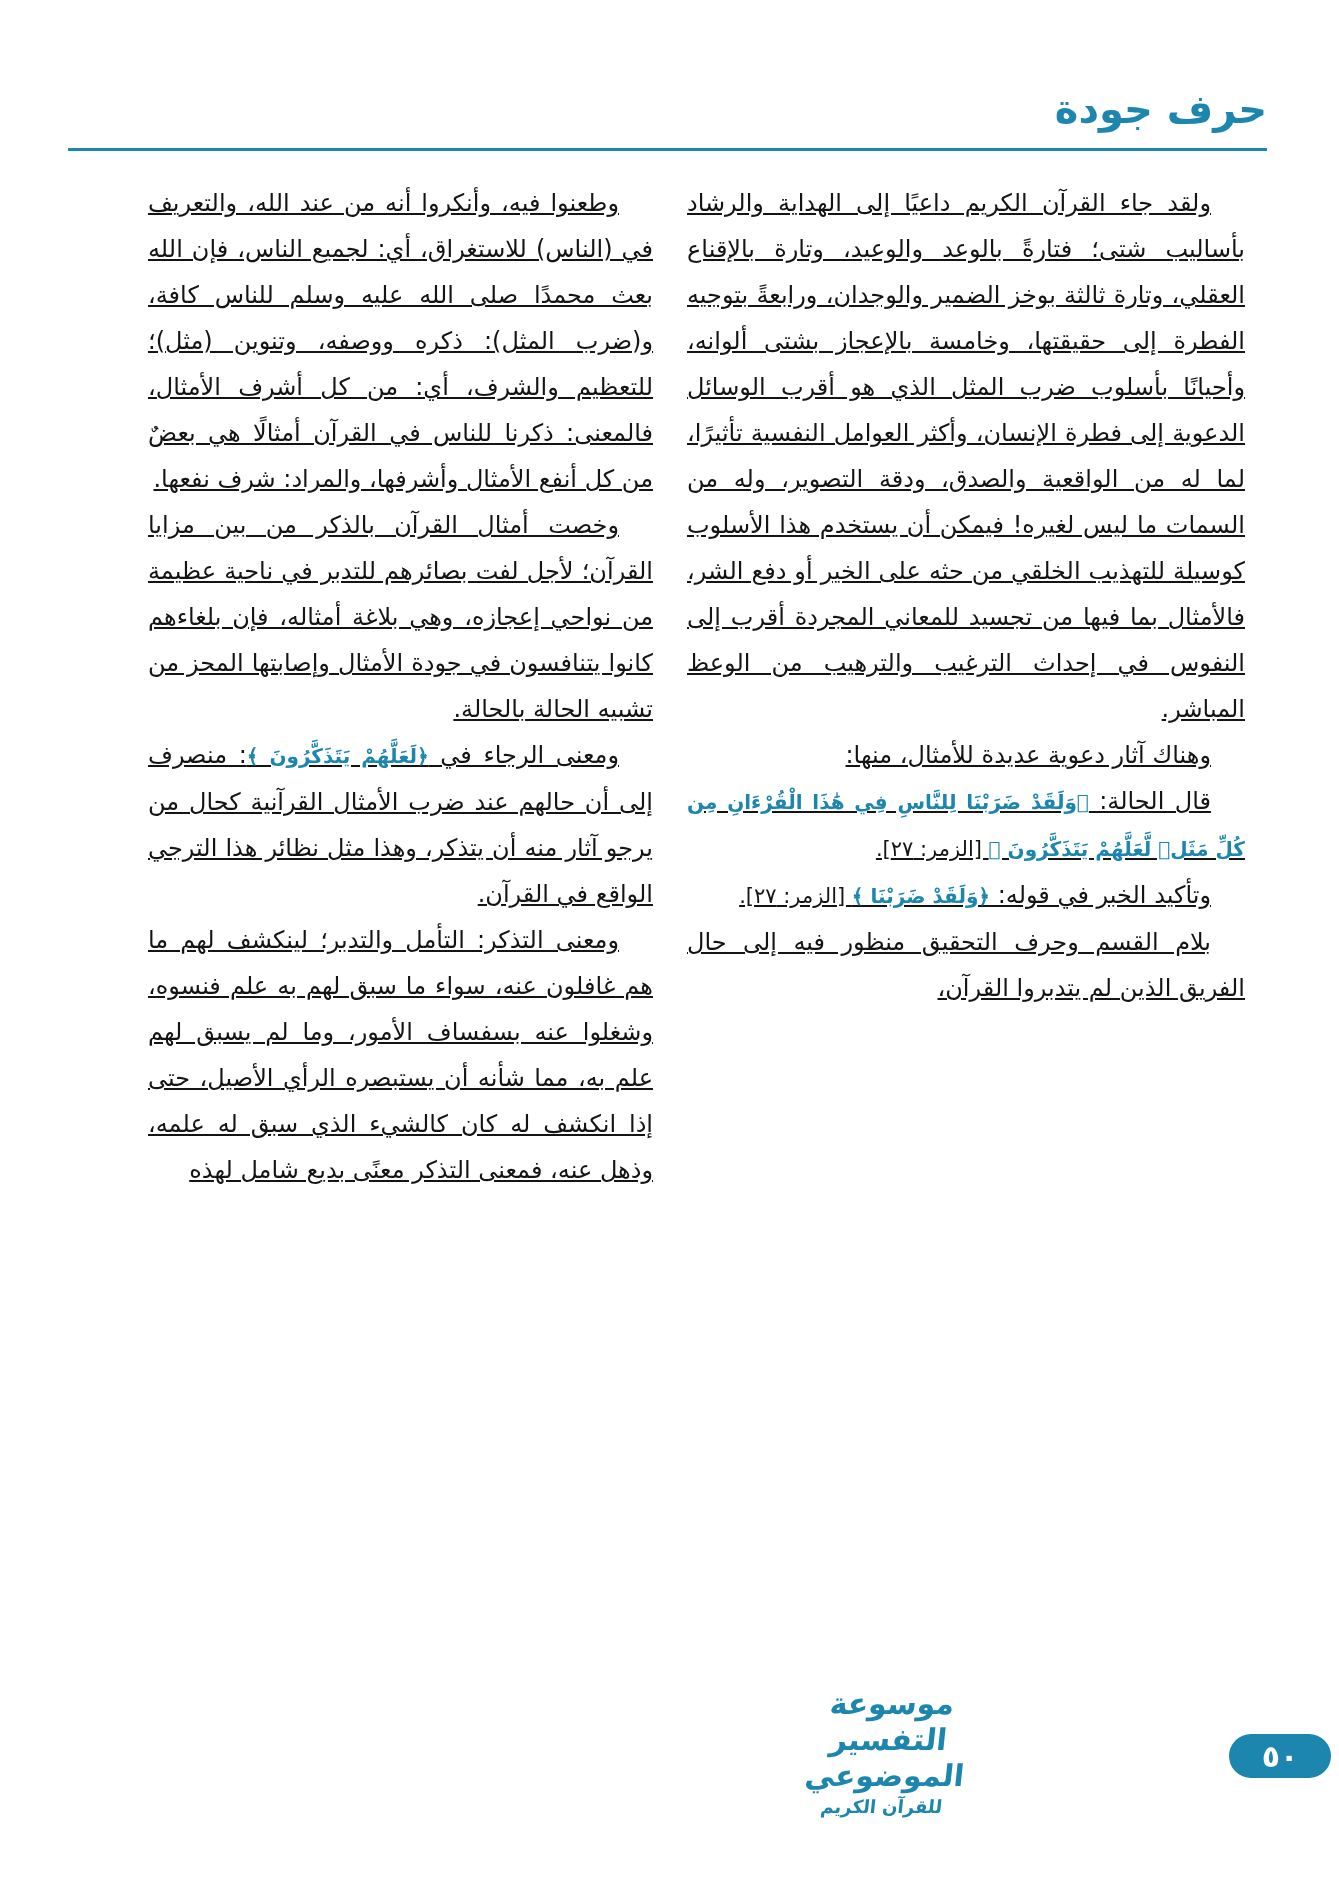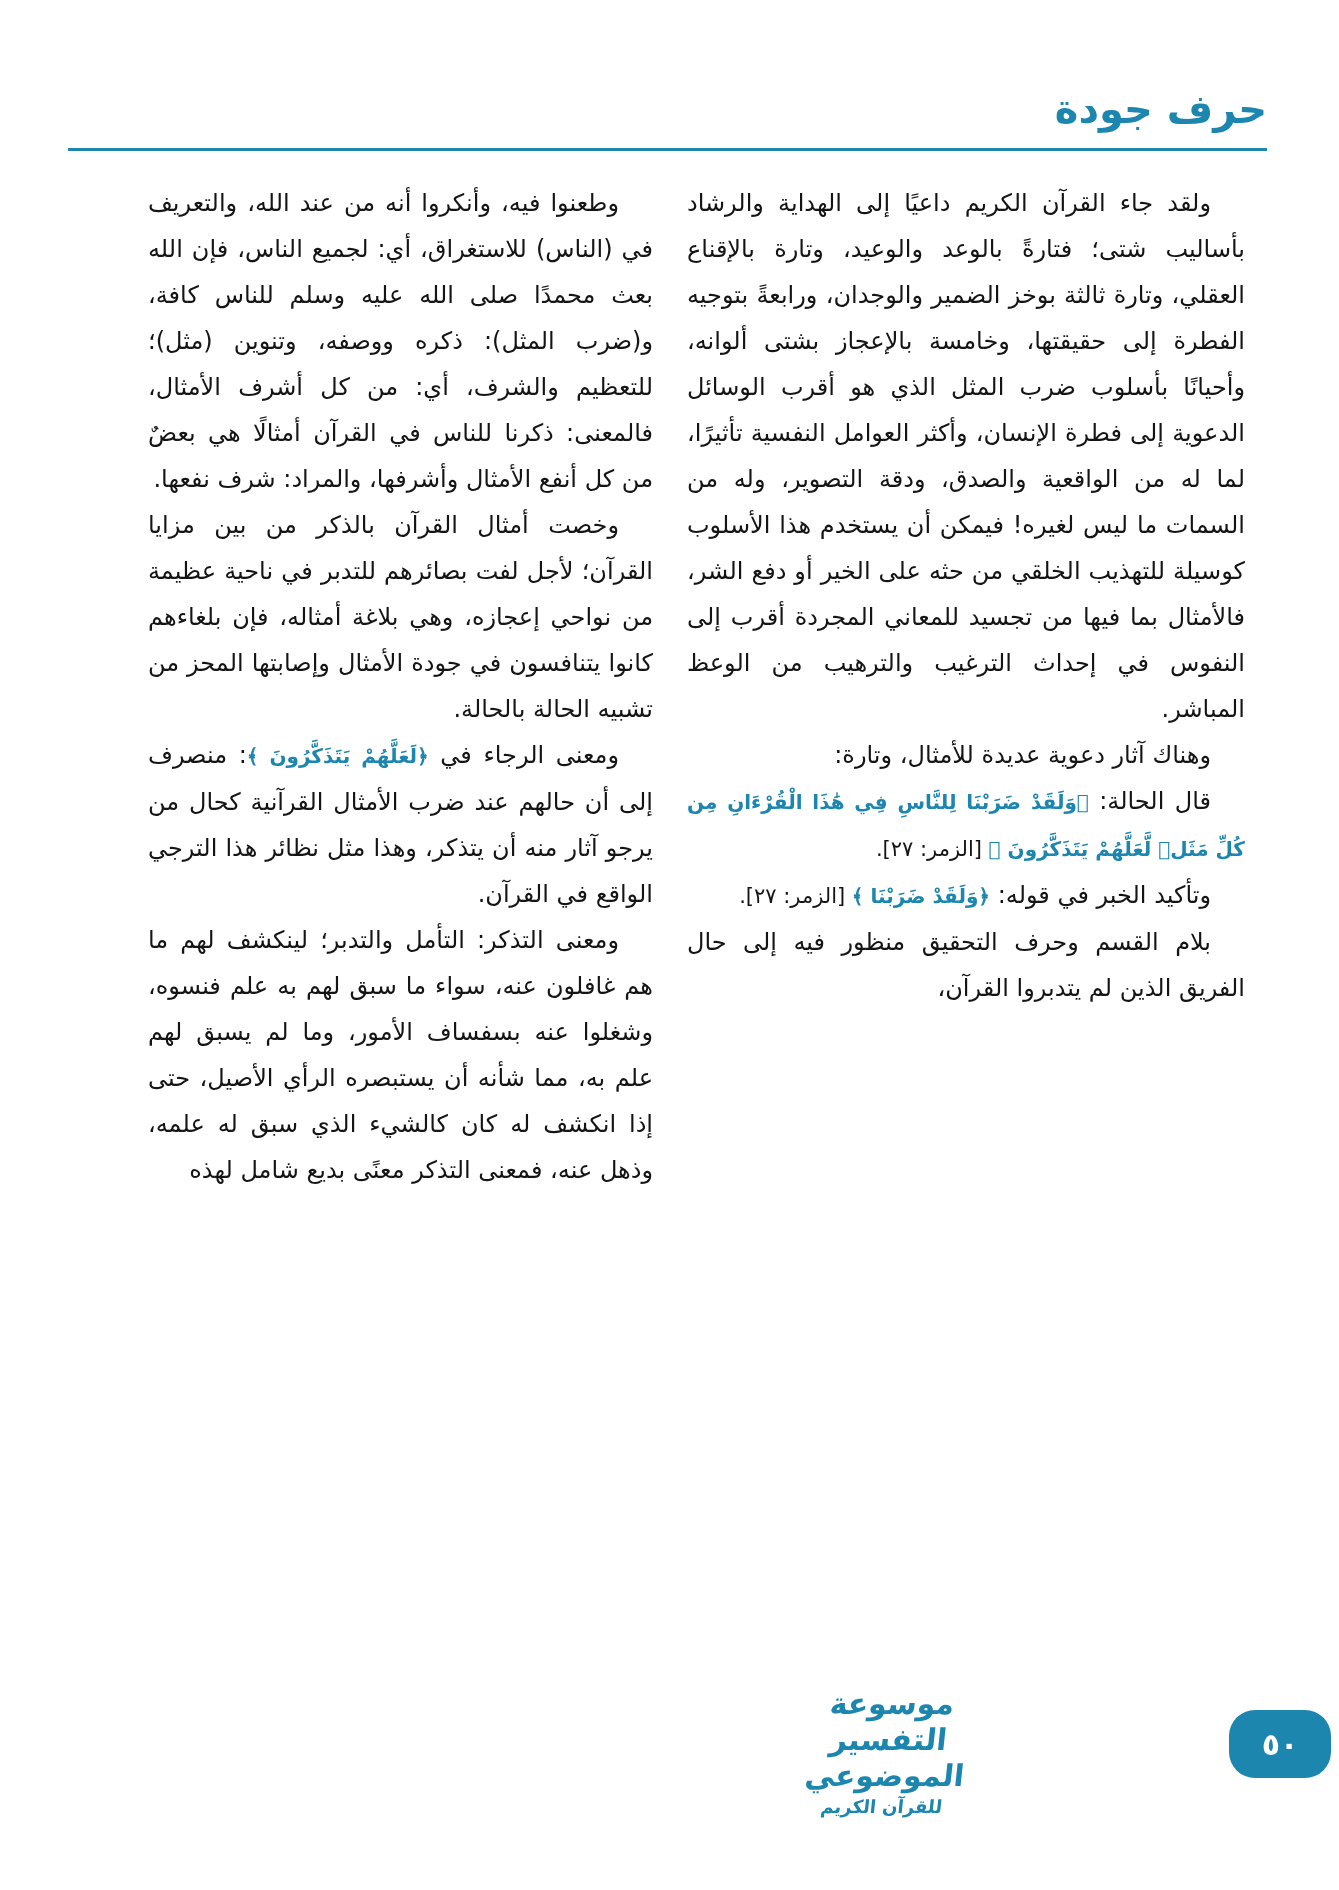"وطعنوا فيه، وأنكروا أنه من" .para { text-decoration: none -> underline }
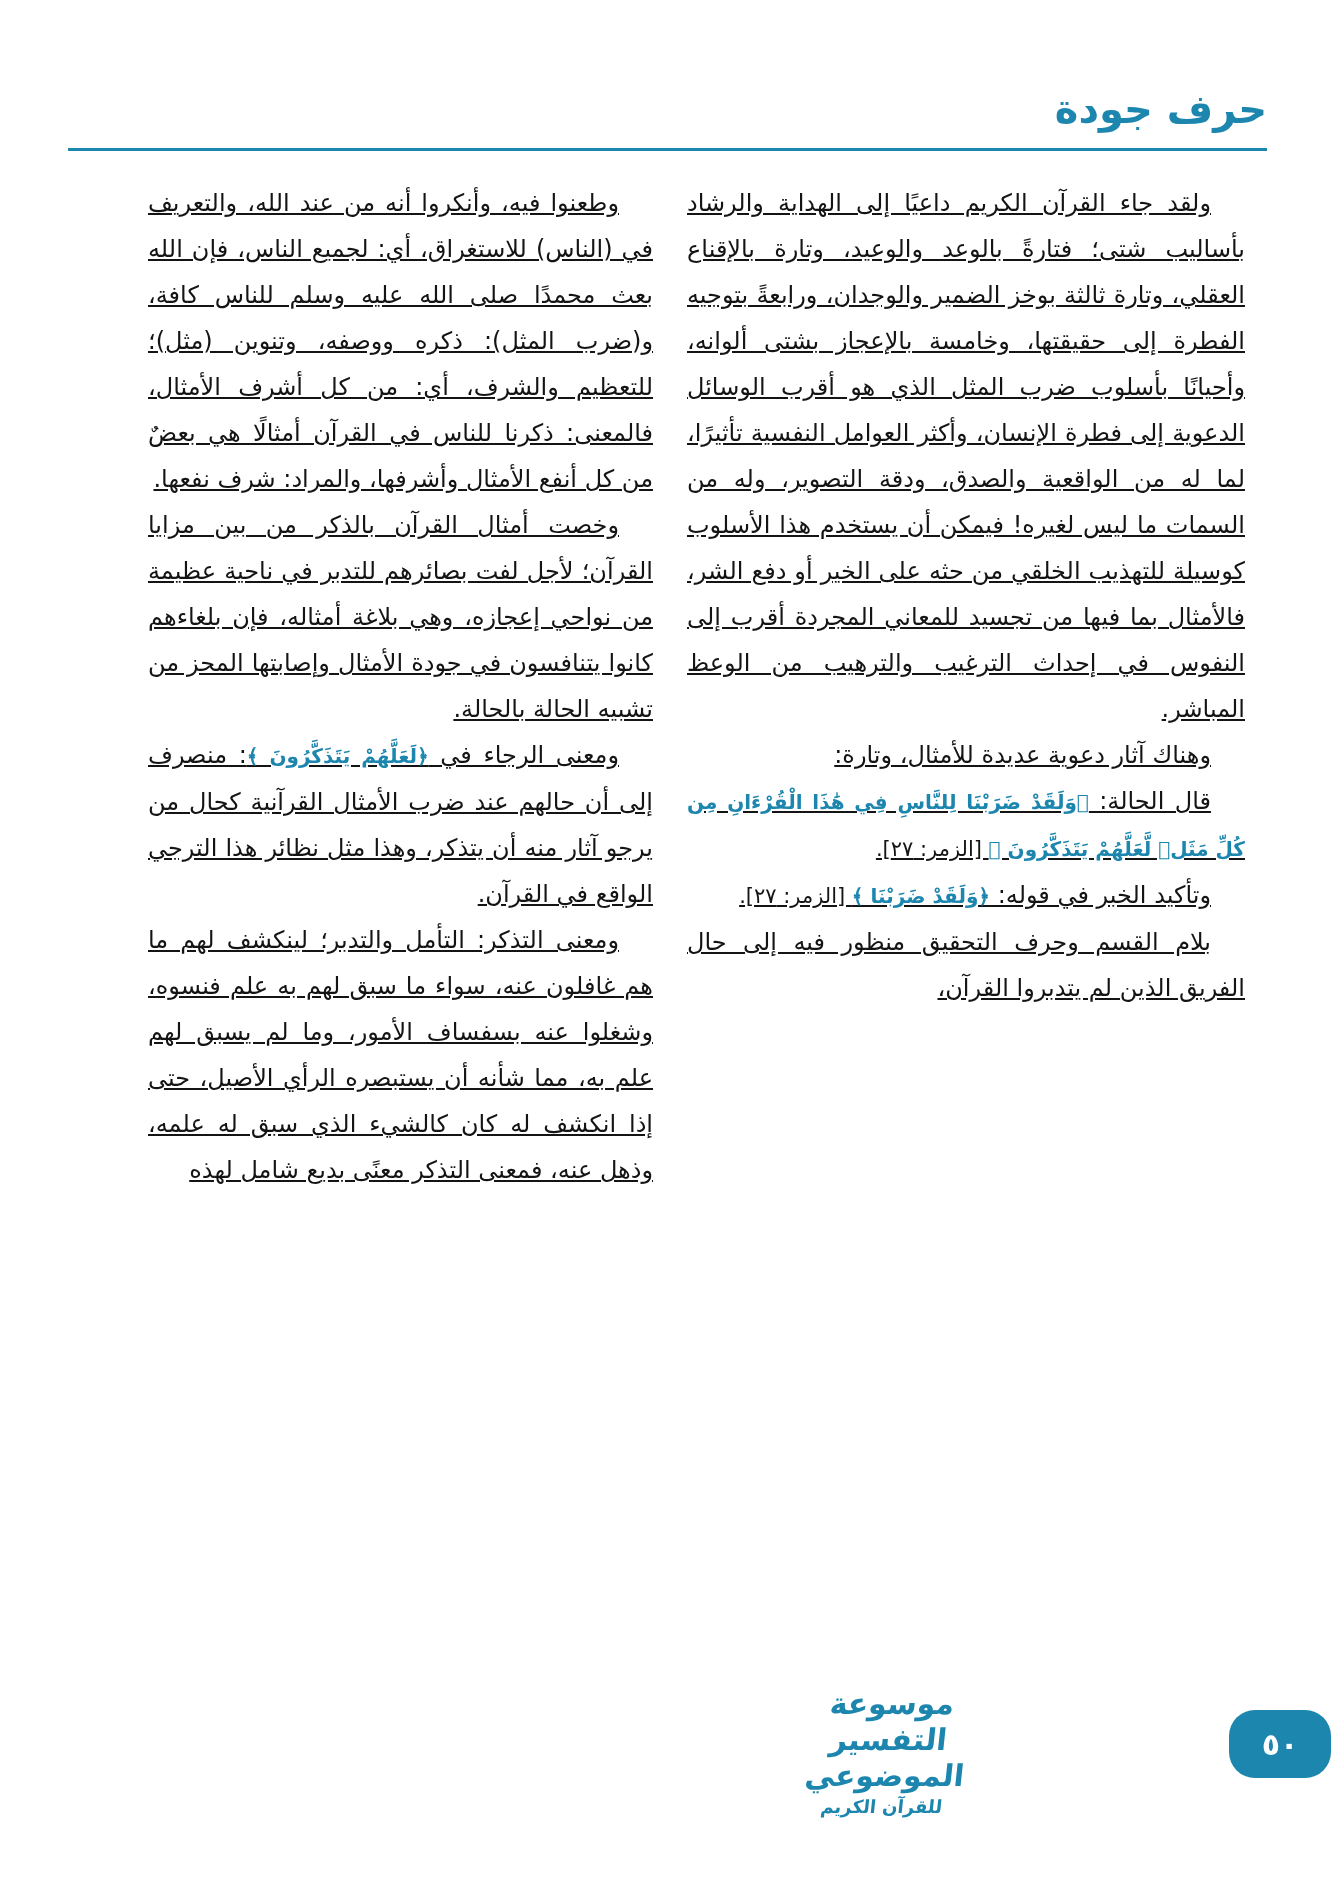"وهناك آثار دعوية عديدة للأمثال،" span.run { text: وتارة -> منها }
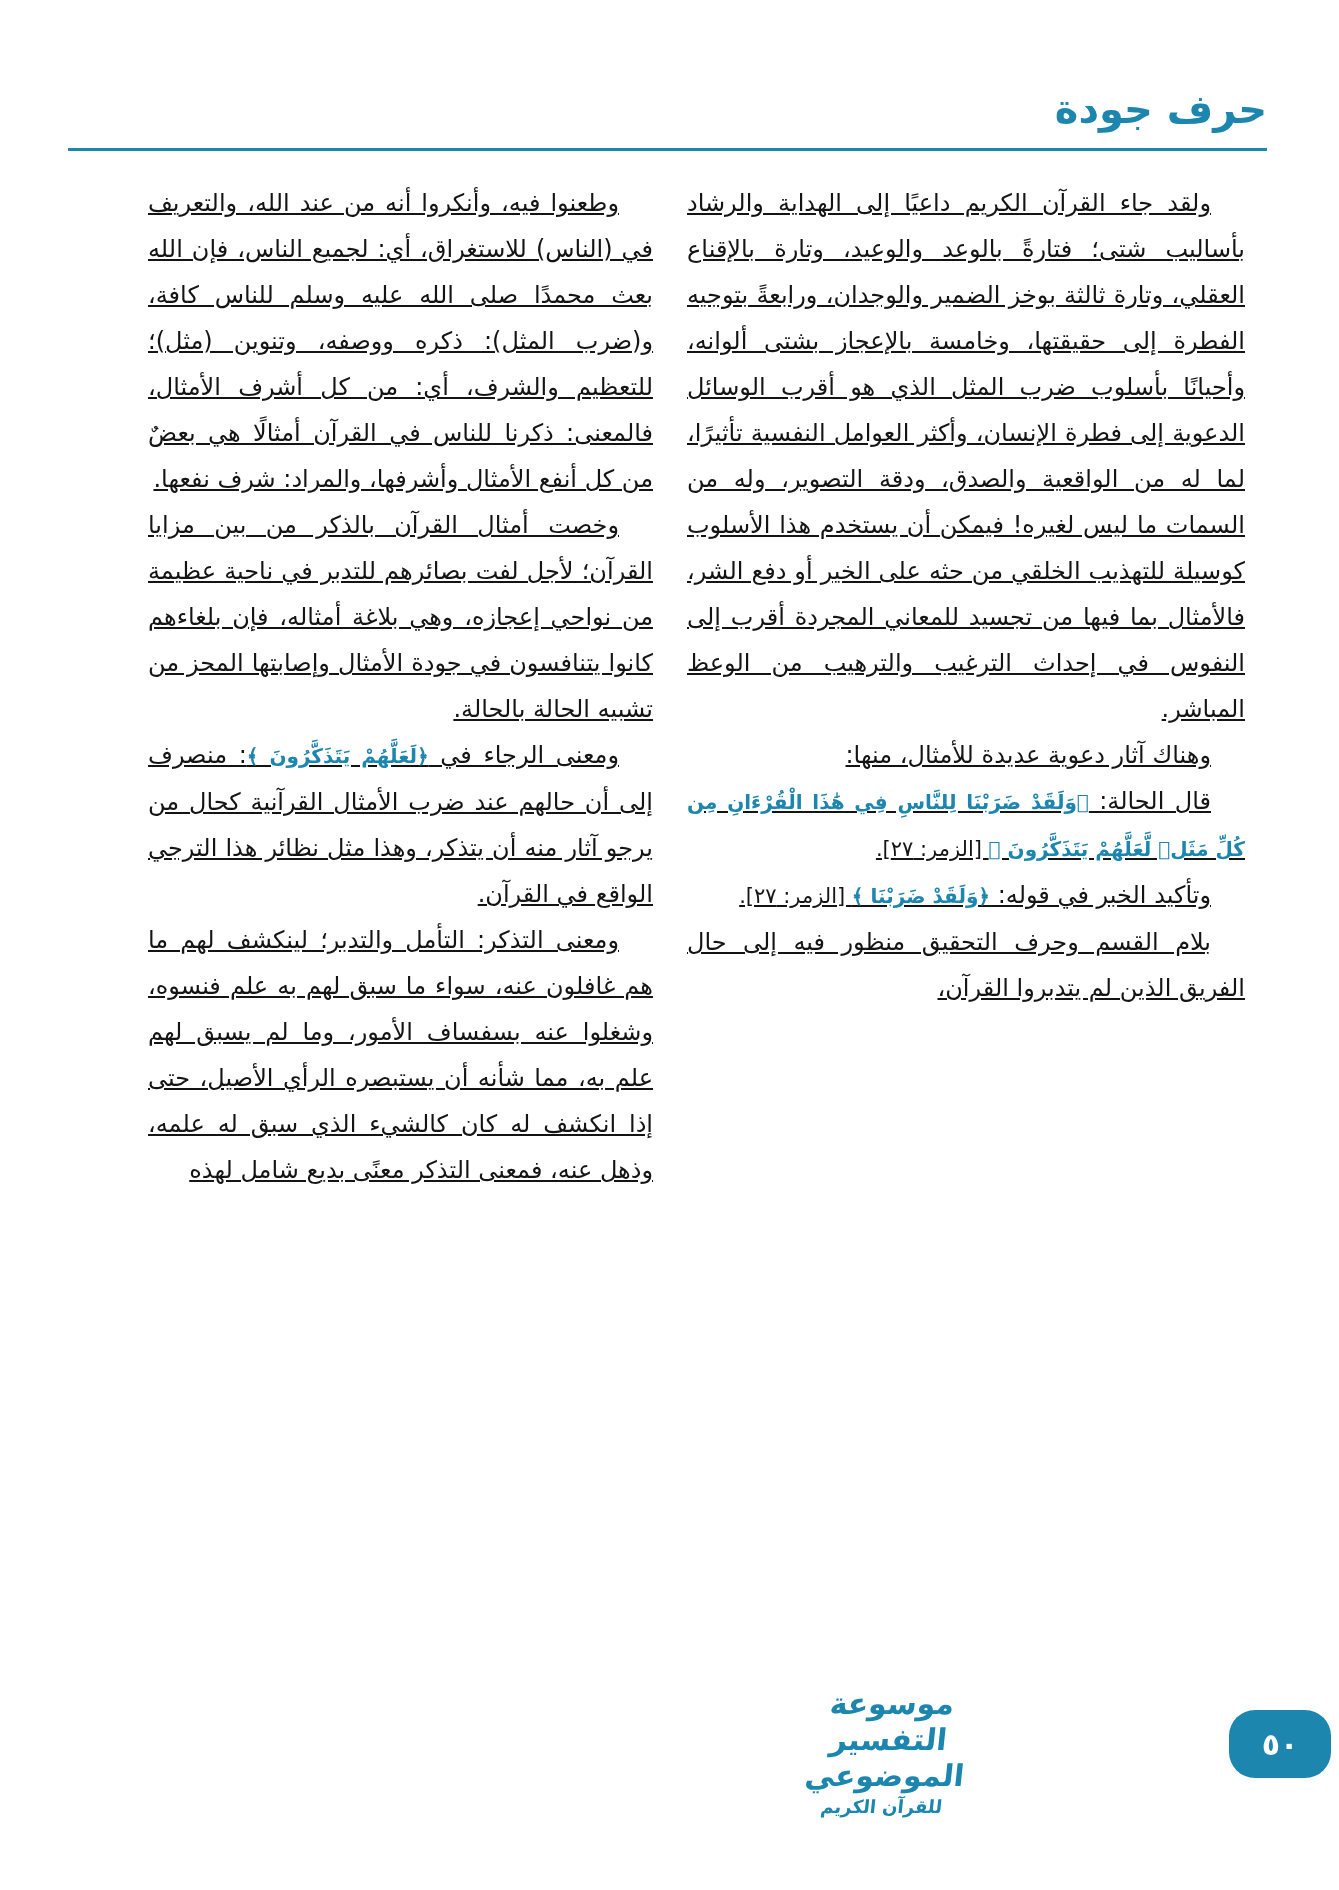"٥٠" .page-number-badge { height: 68px -> 44px }
